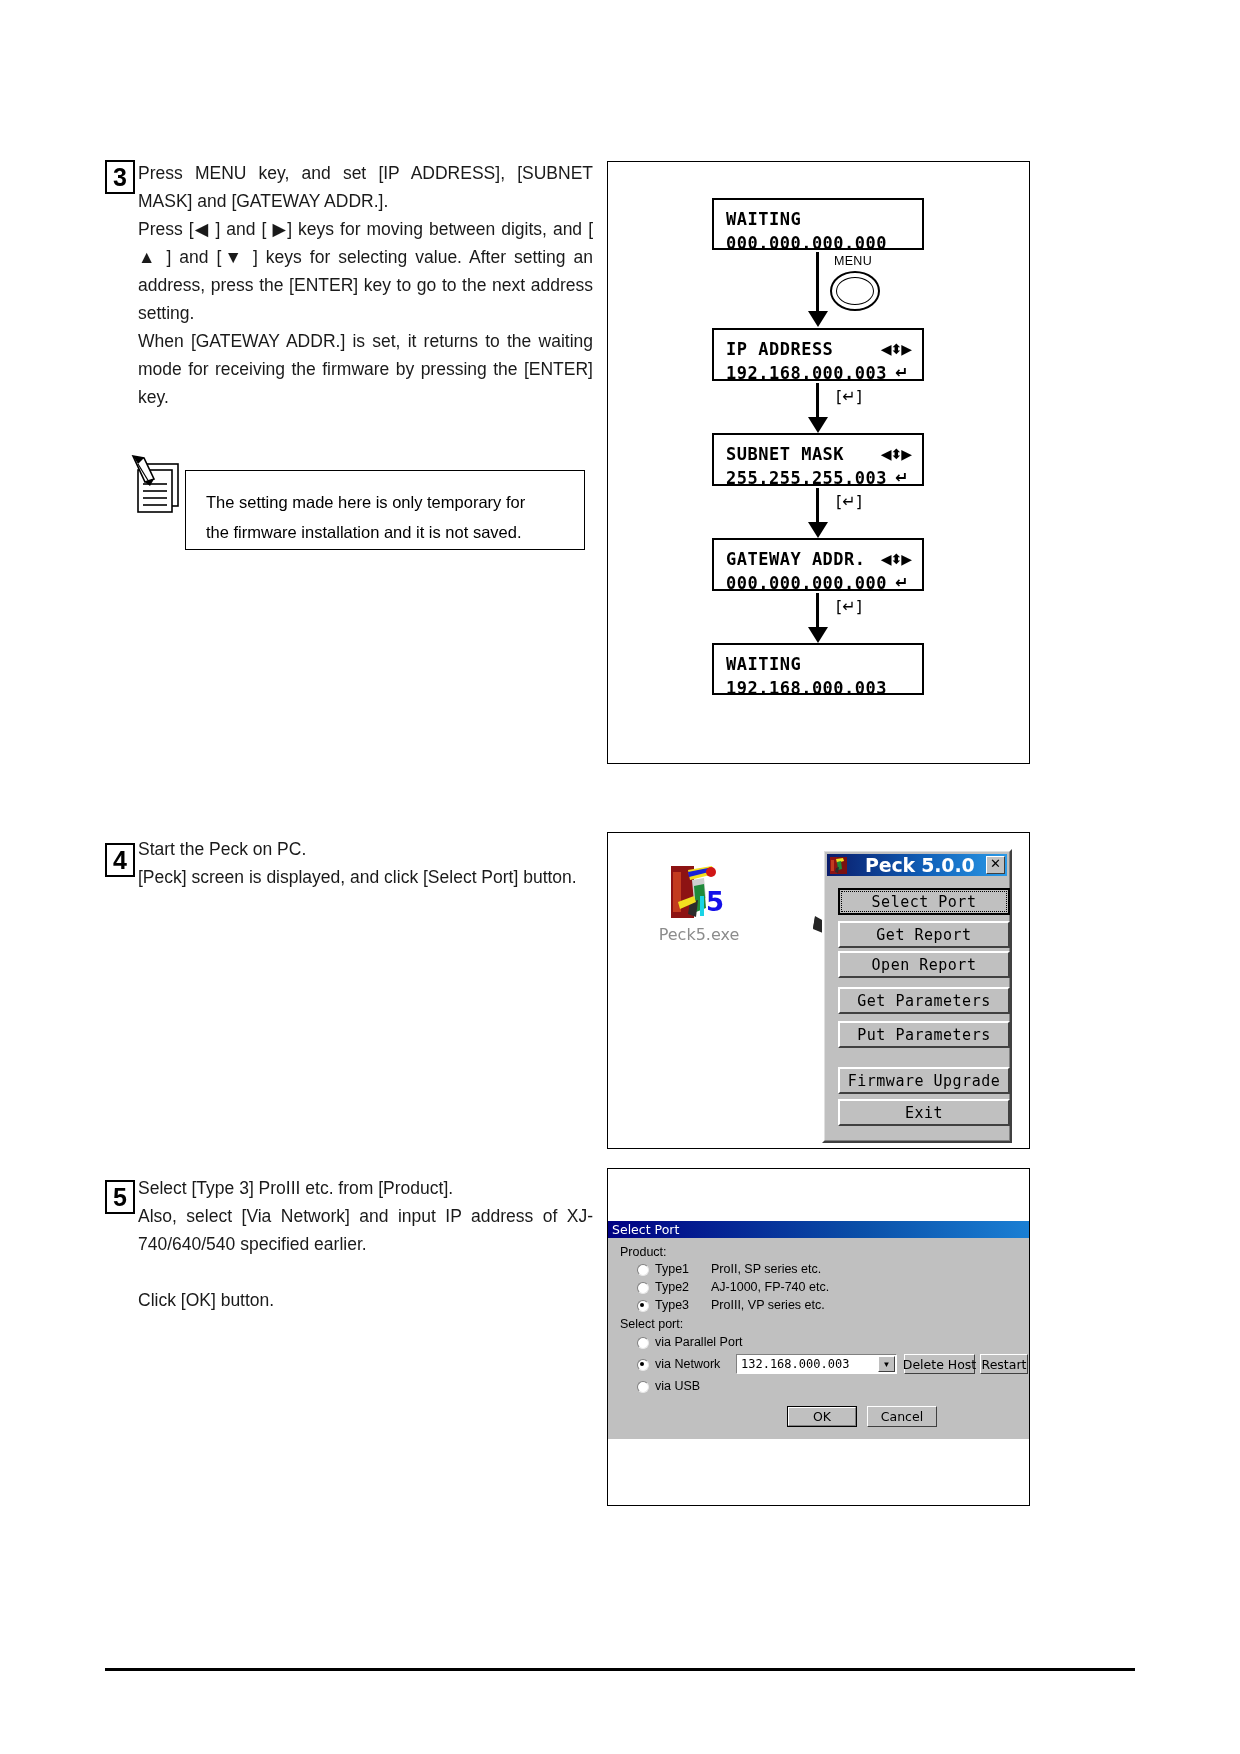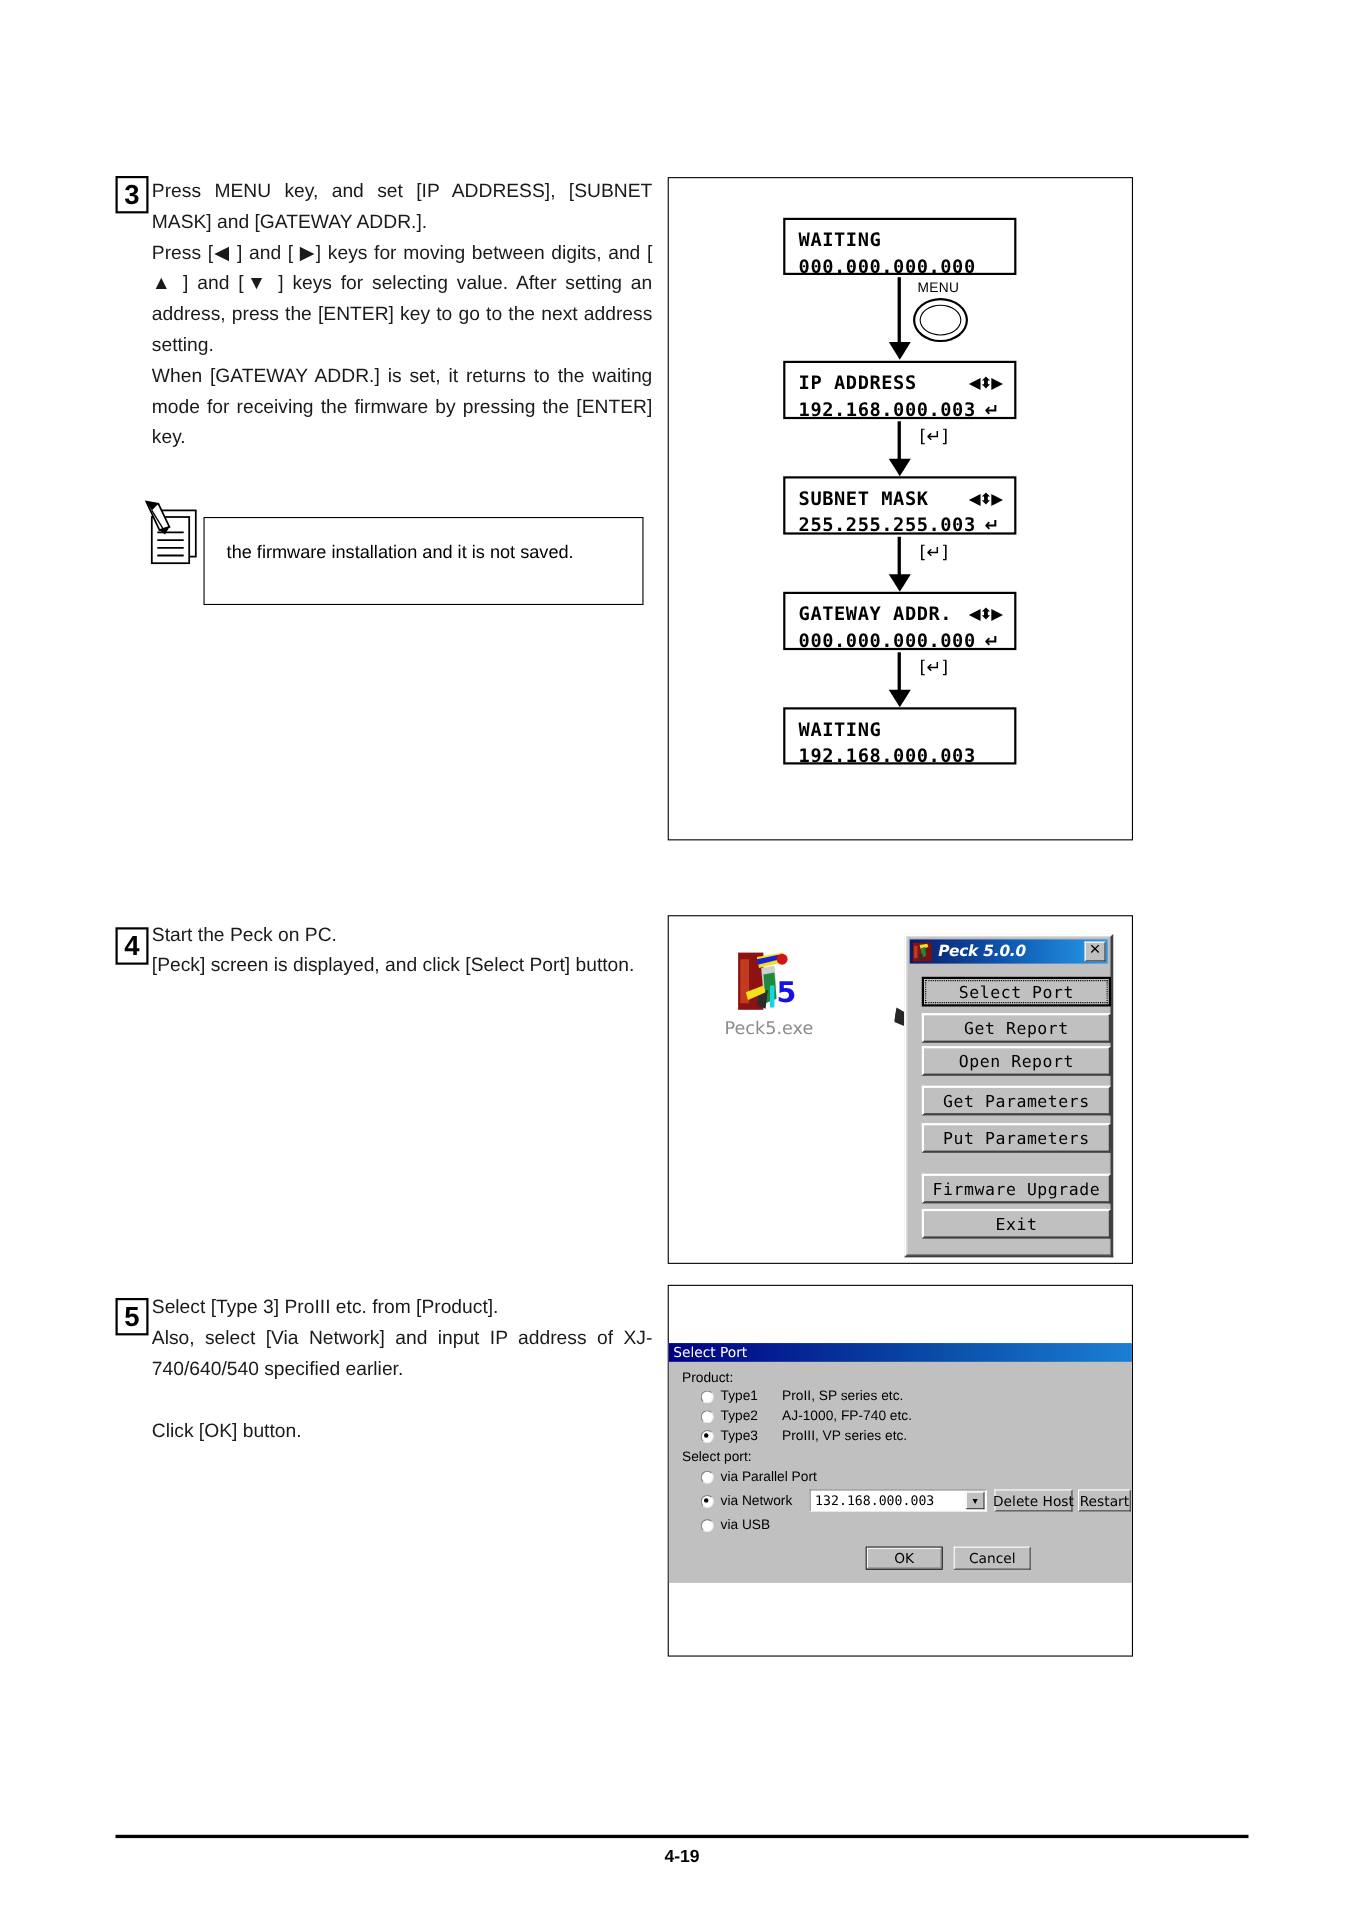"The setting made here is" div { html: none -> <div>The setting made here is only temporary for</div> }
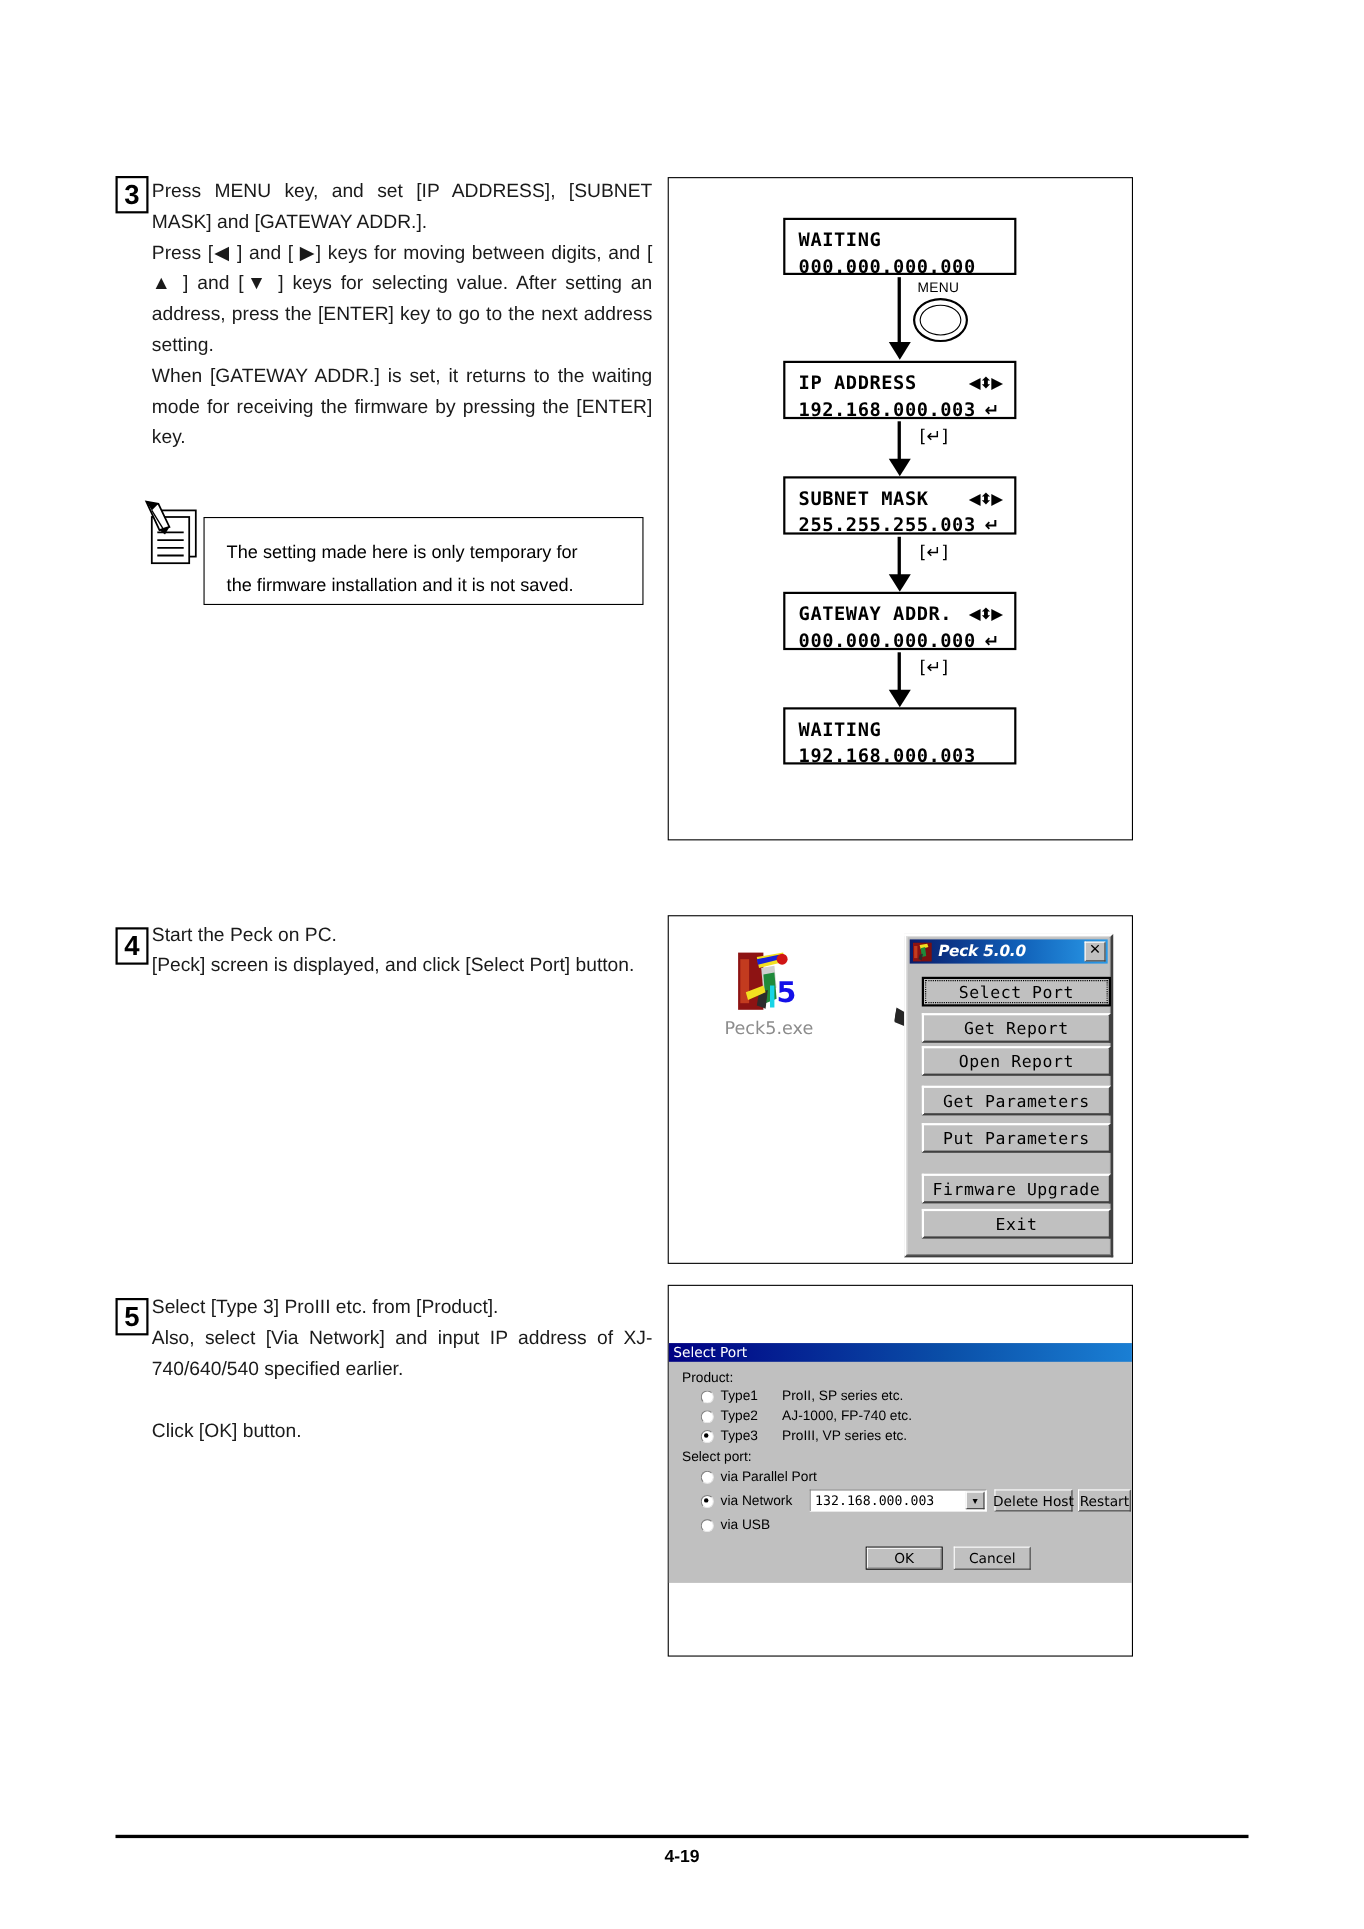"Peck 5.0.0" .titlebar-text { font-size: 14px -> 19px; font-style: italic -> none; margin-left: 6px -> 18px }
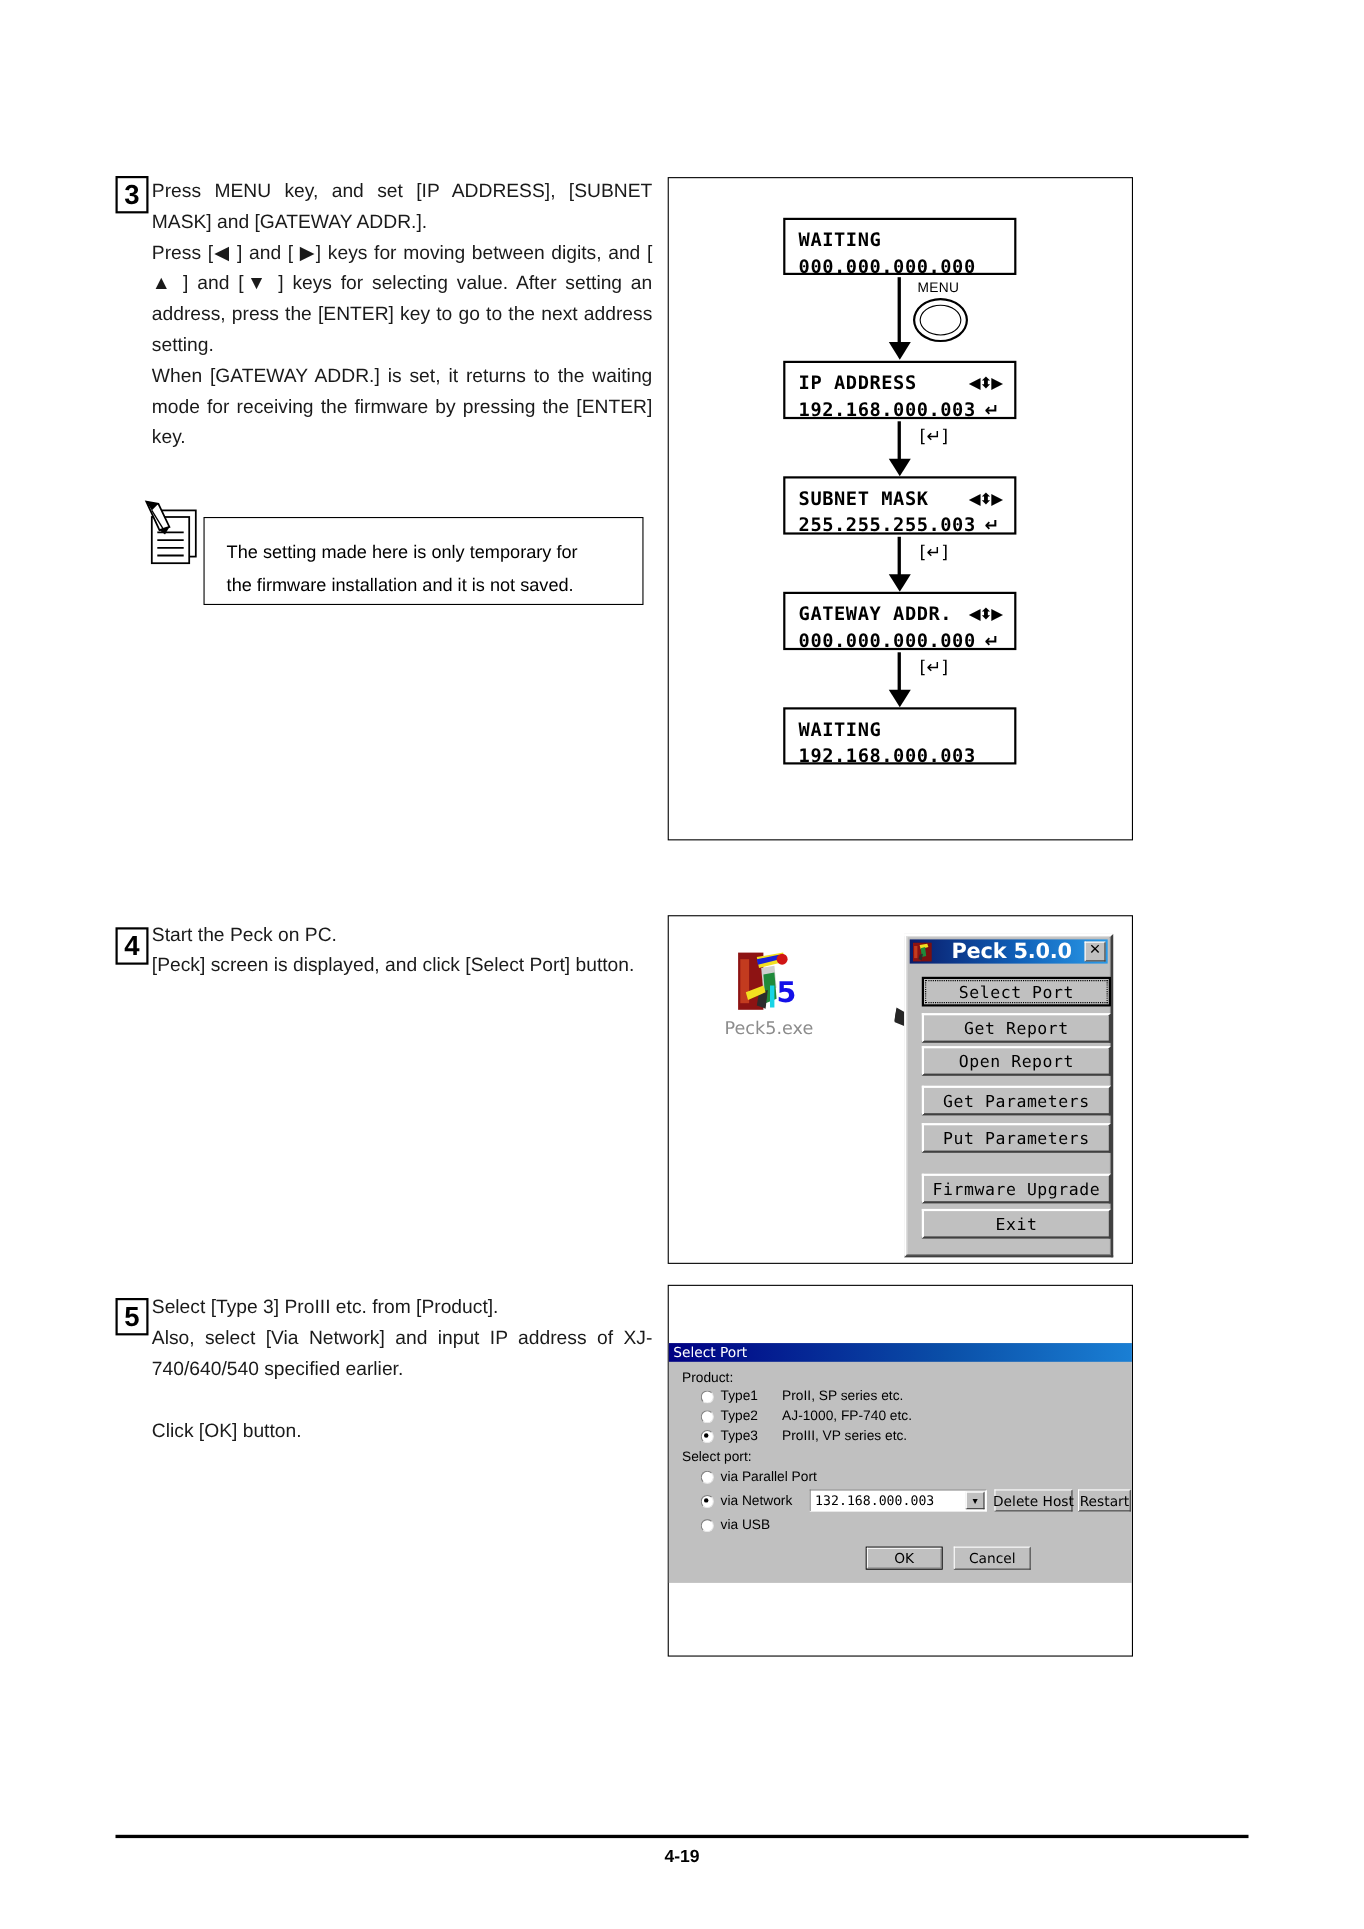"4-19" div.footer-num { html: <div>4-19</div> -> none }
